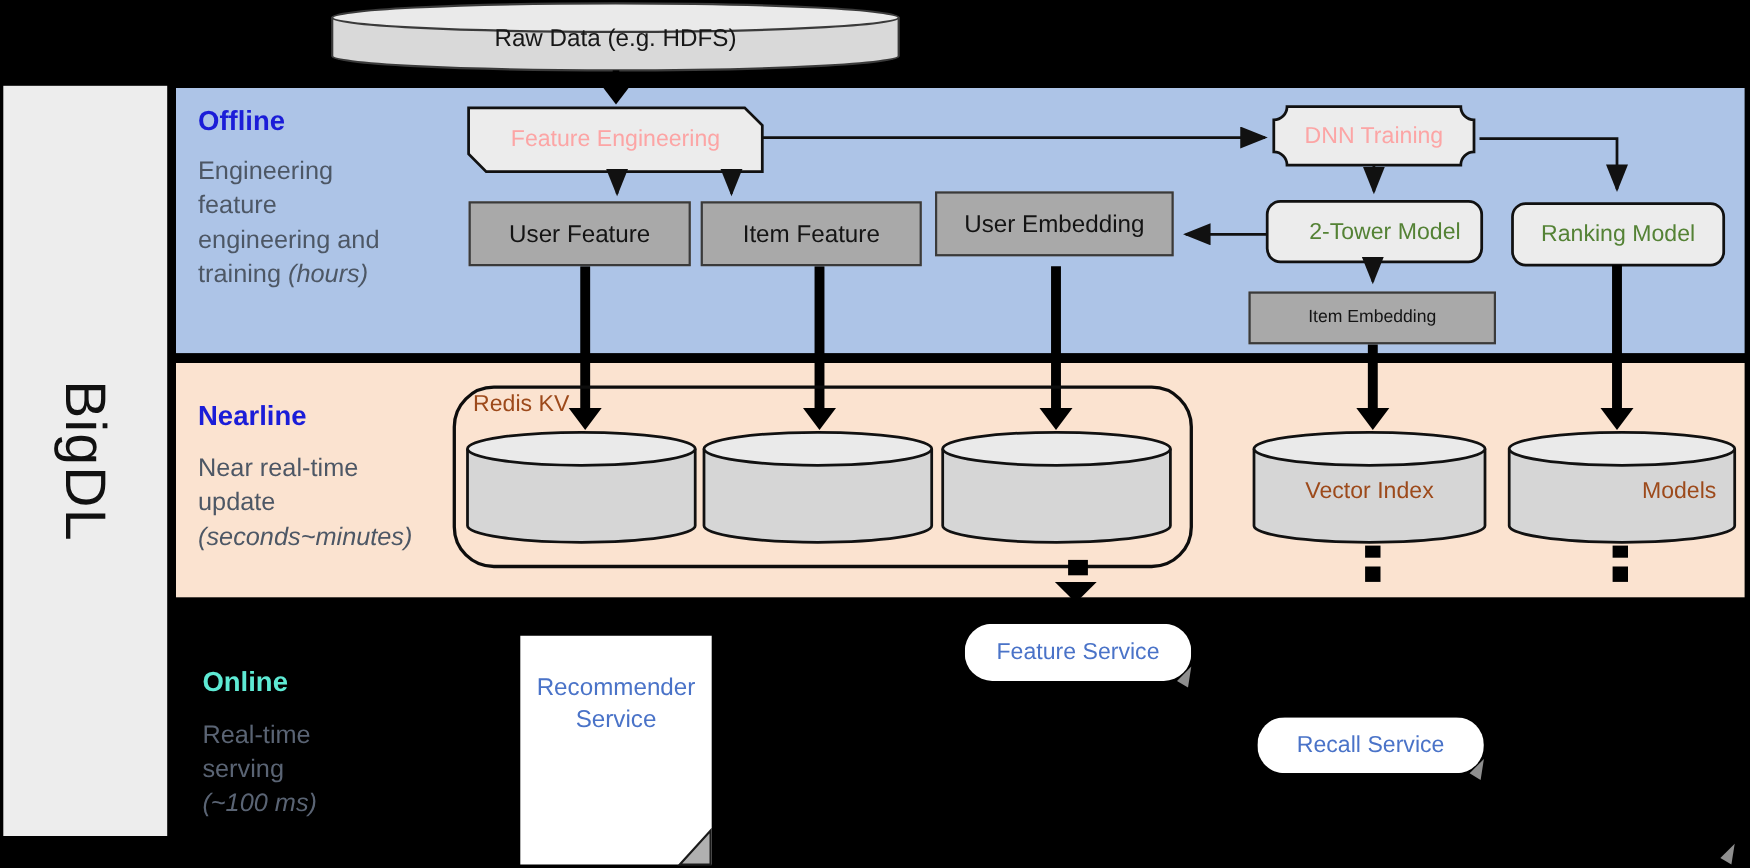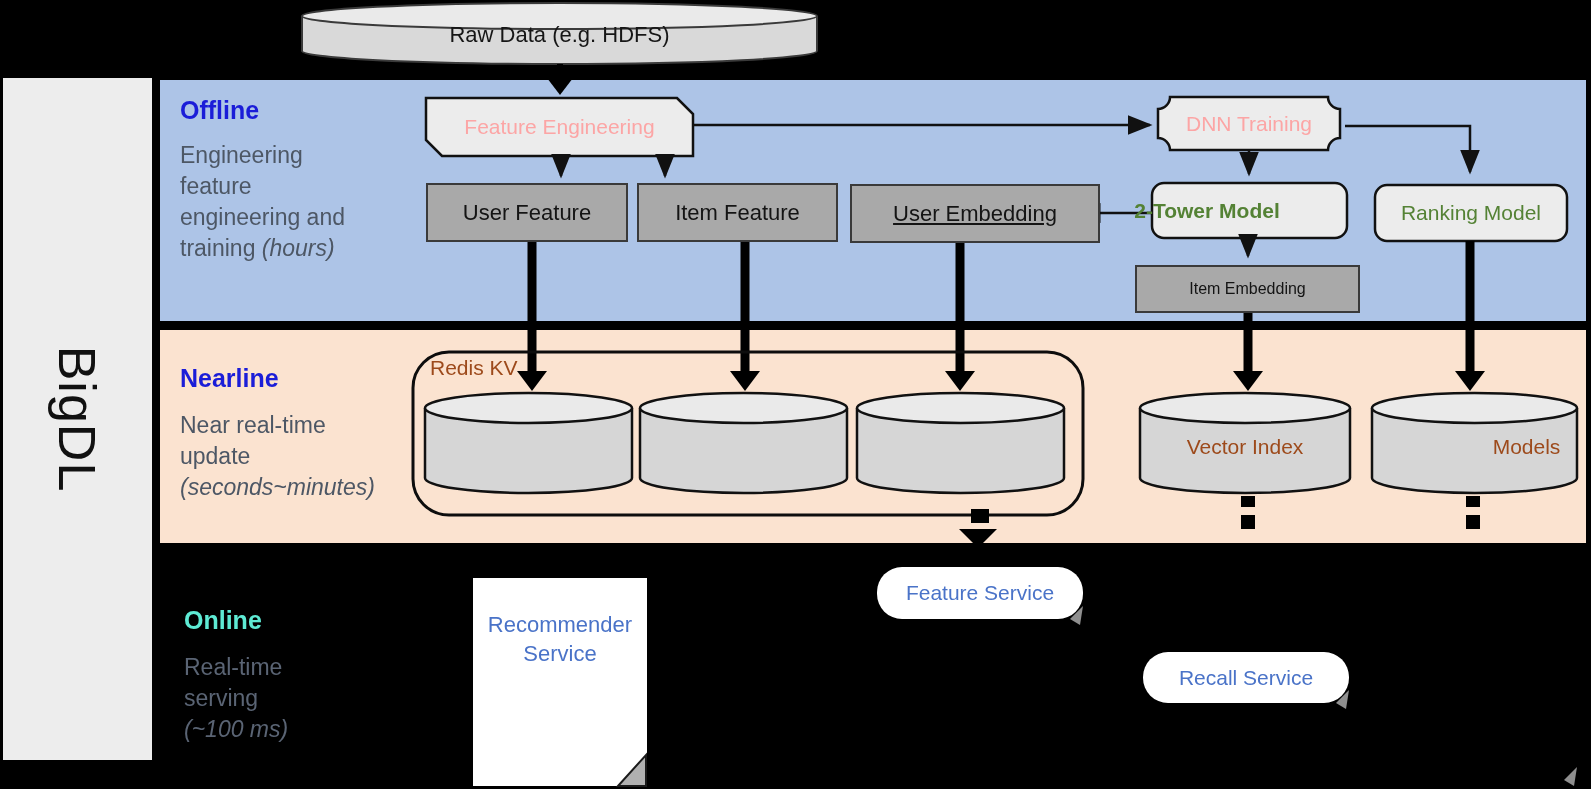"User Embedding" div.abs { text-decoration: underline -> none; top: 184px -> 174px; width: 250px -> 217px }
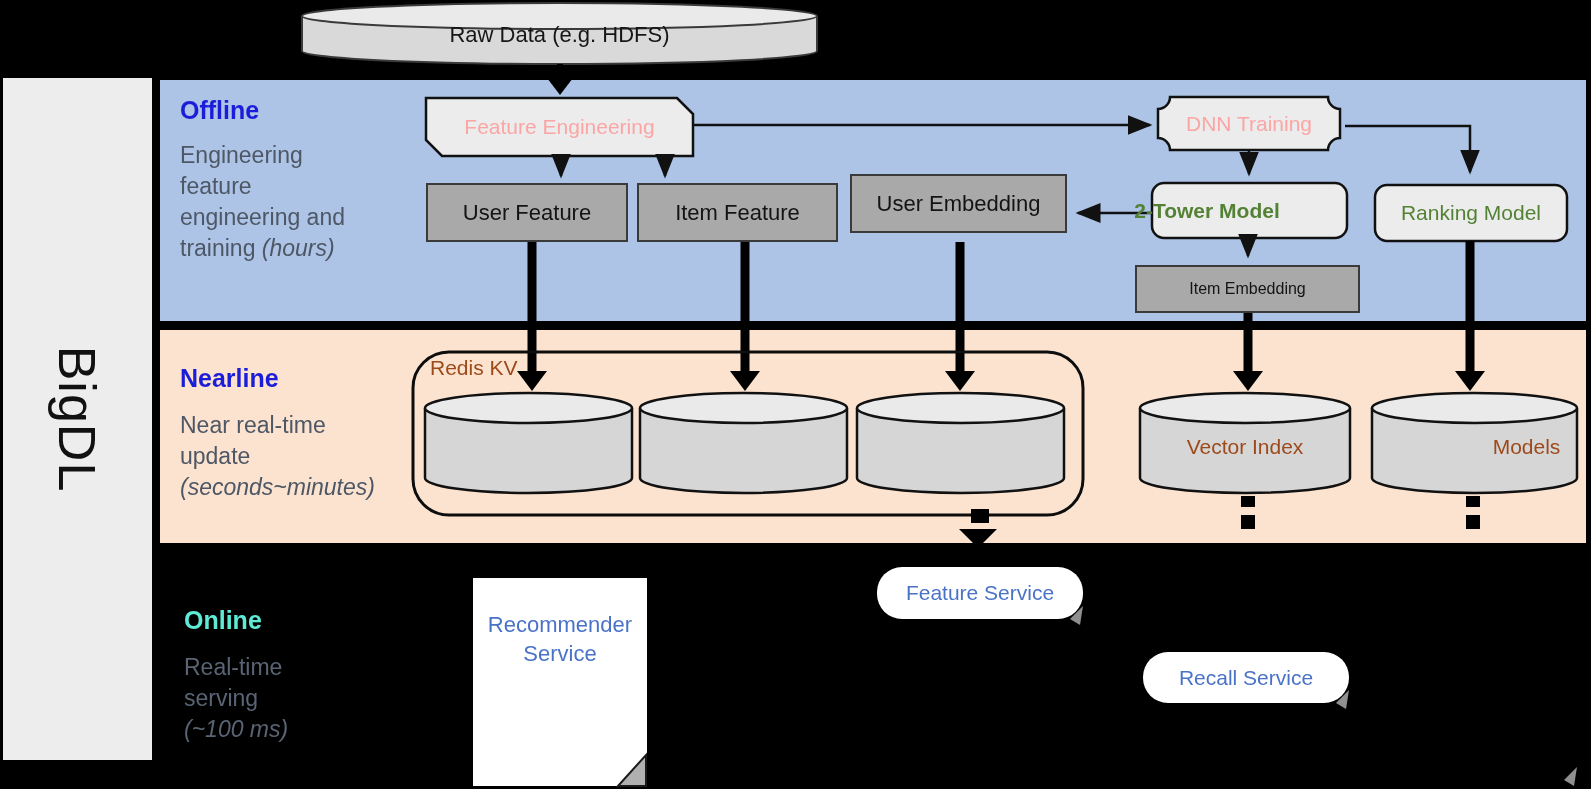"2-Tower Model" div.abs { font-weight: bold -> none; left: 1100px -> 1152px }
